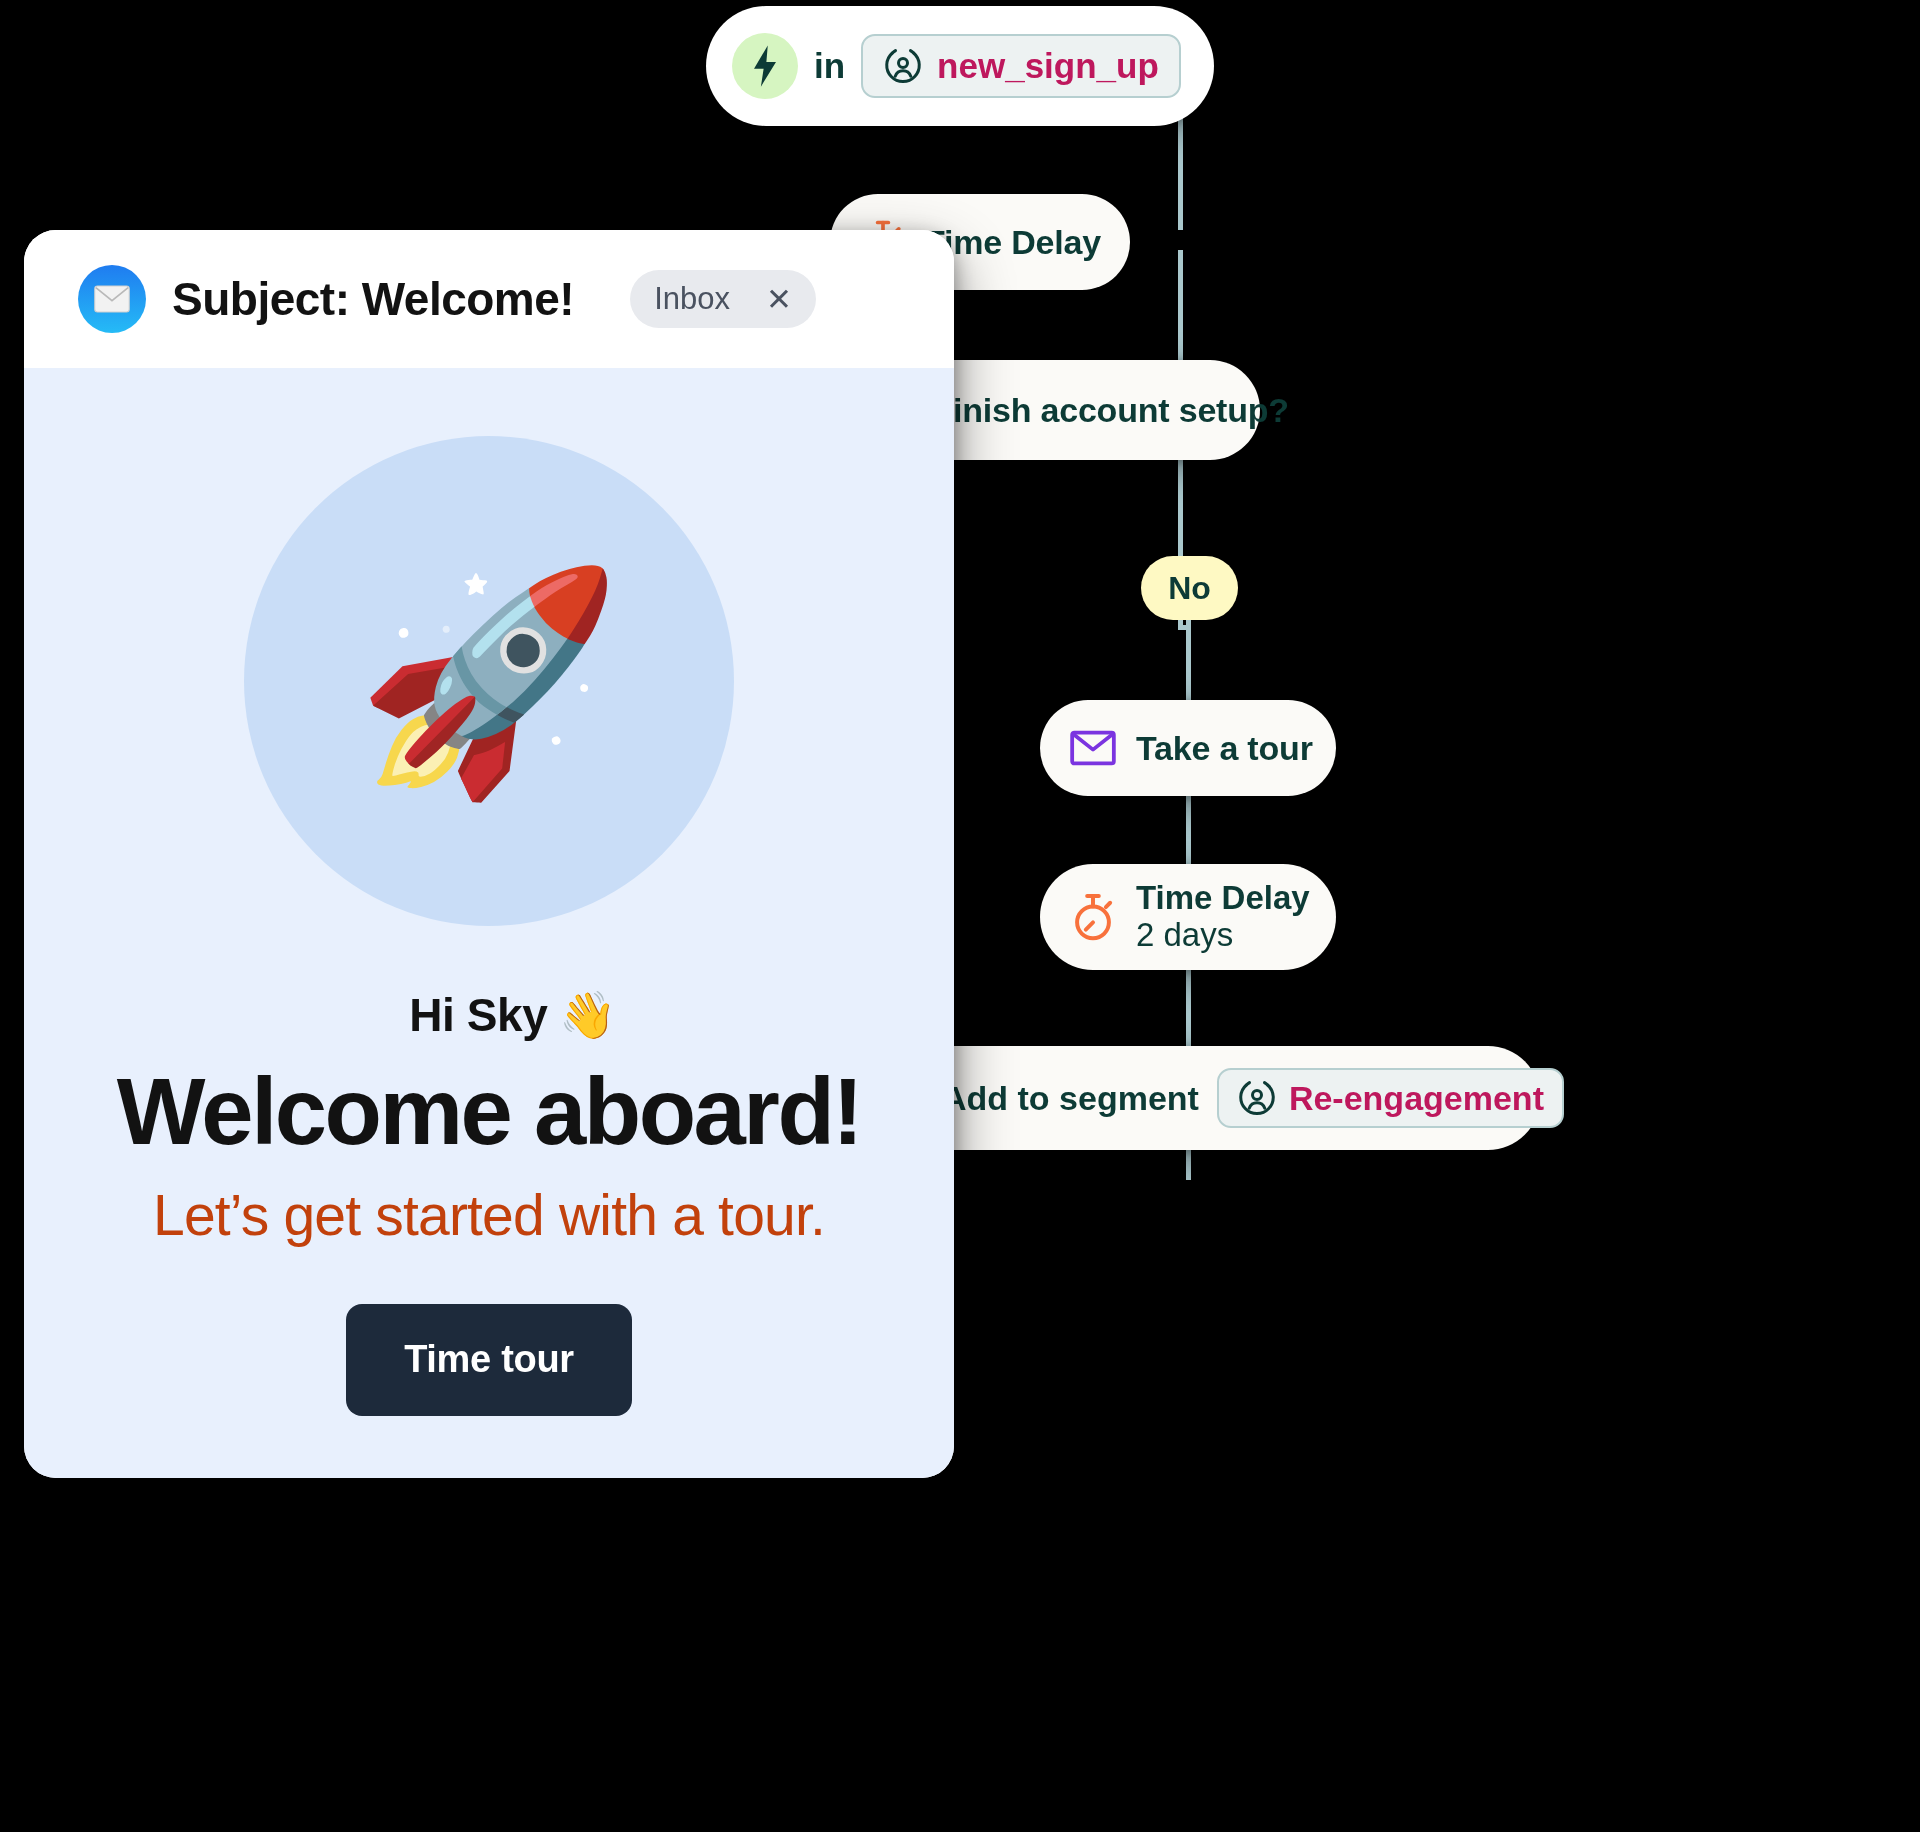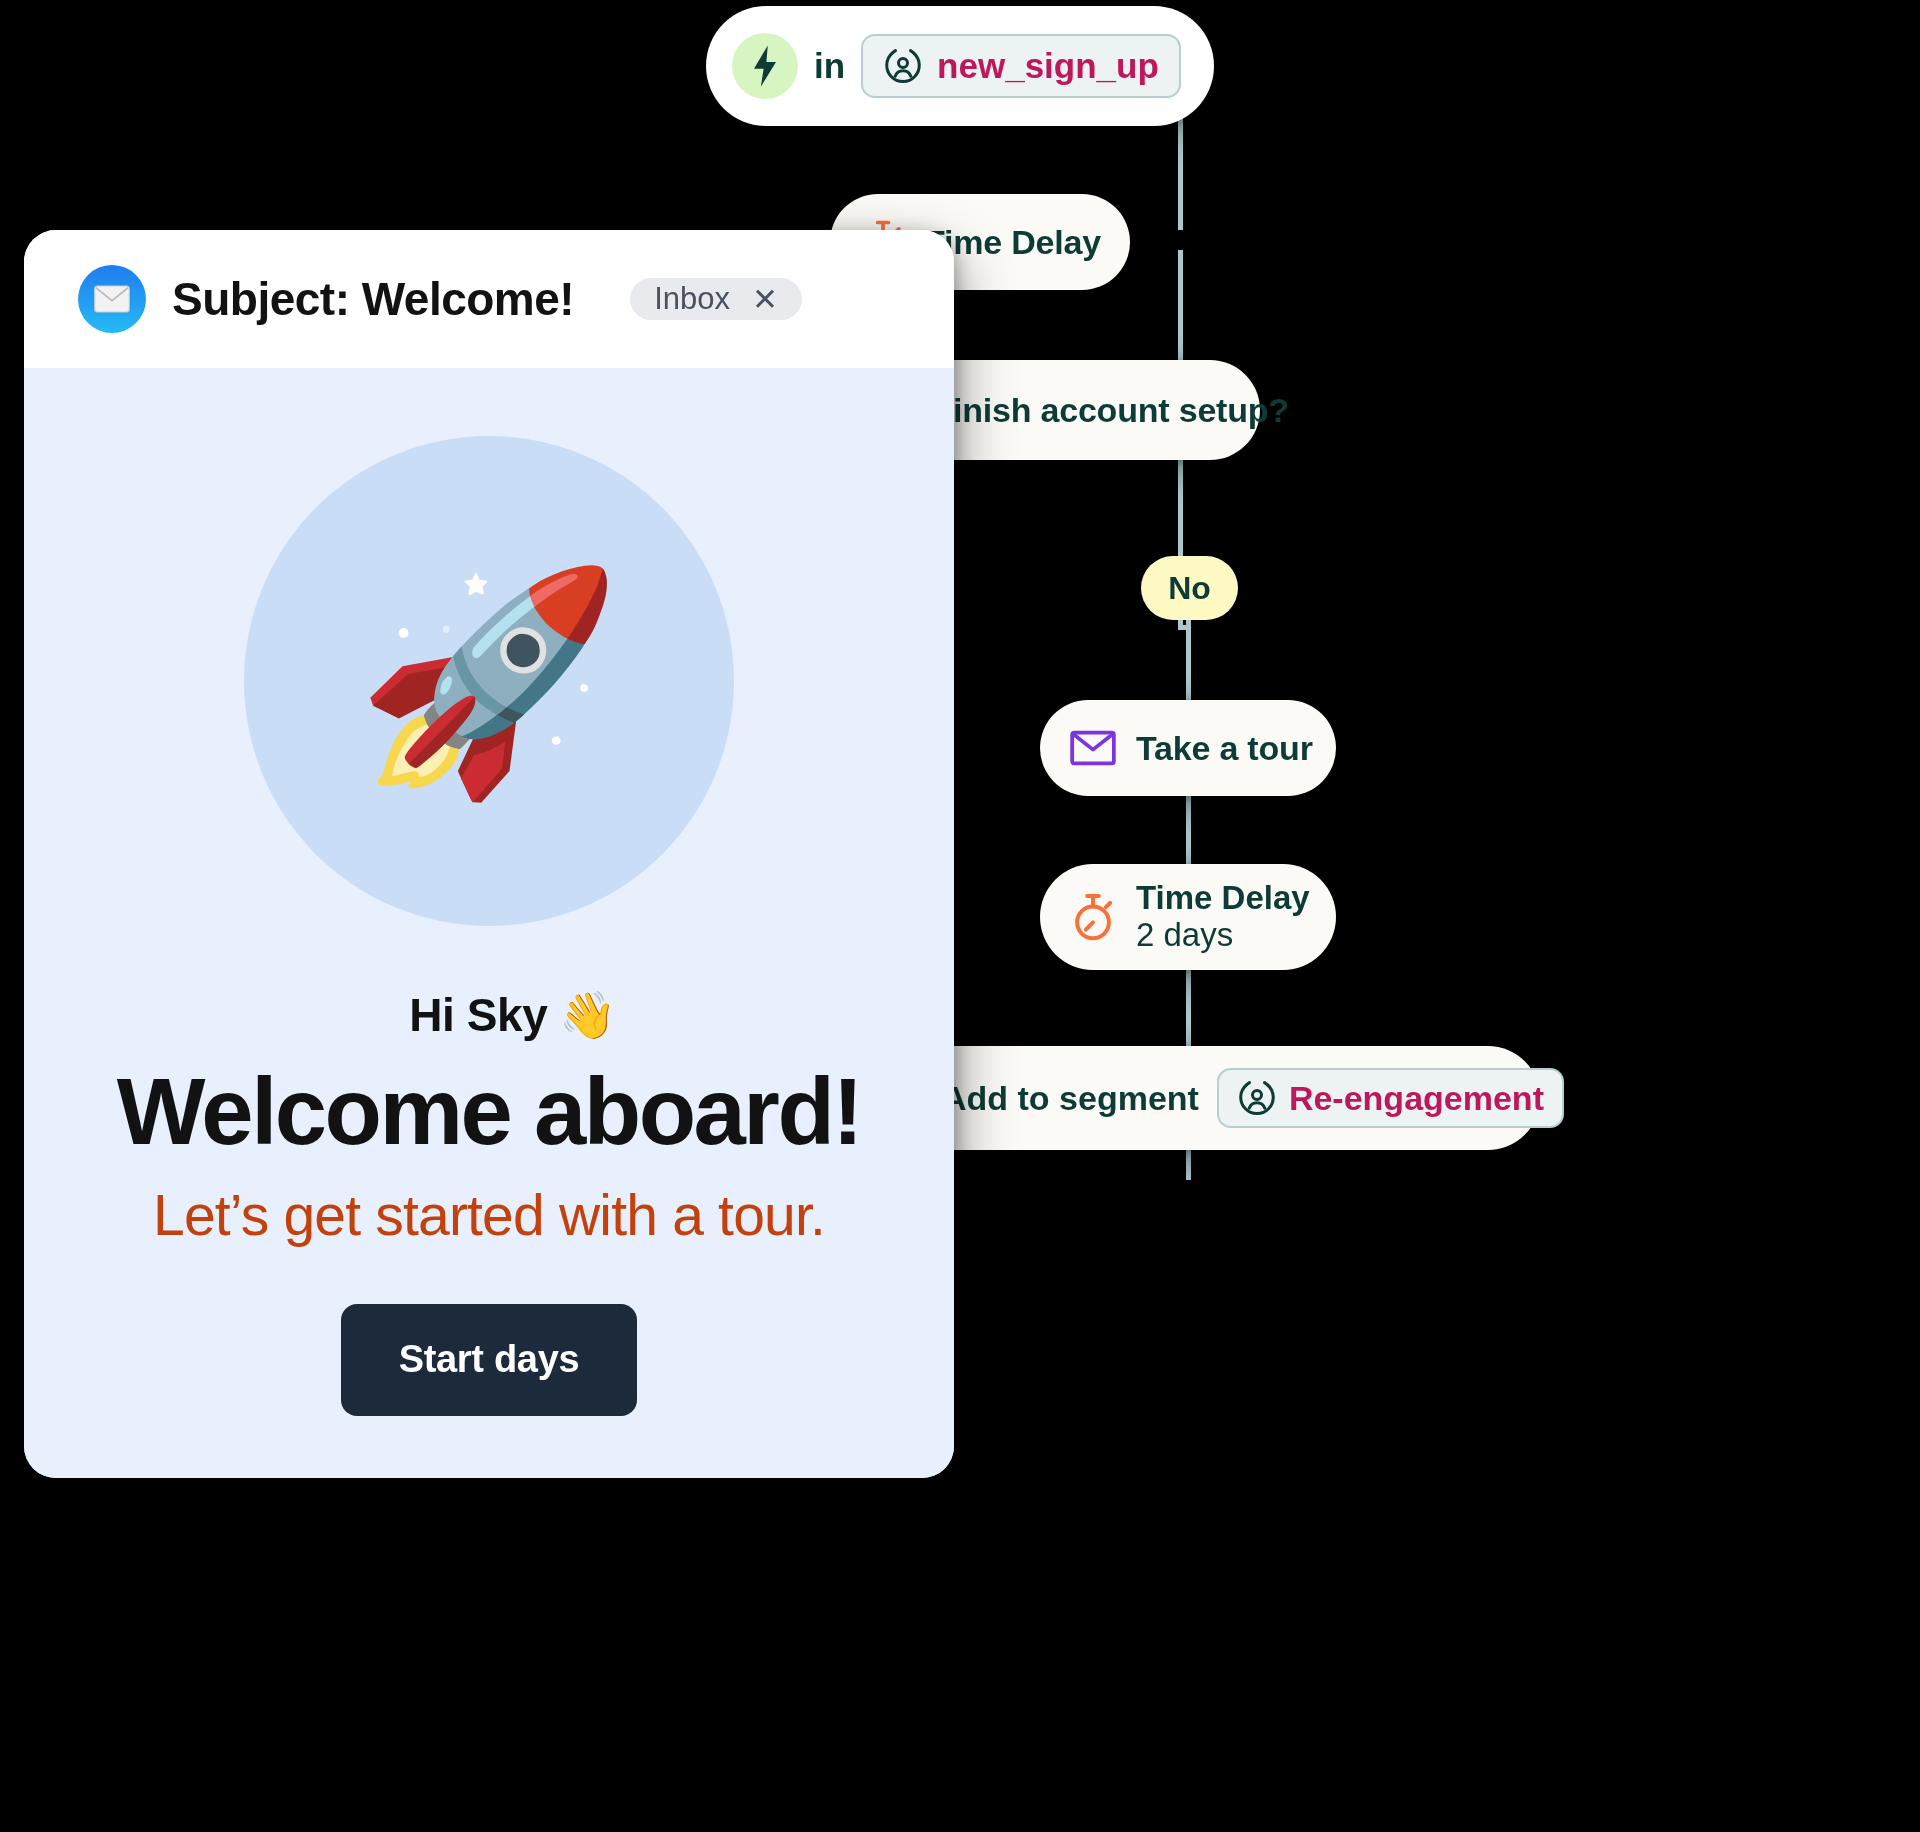"Inbox" #inbox-chip { gap: 22px -> 36px; height: 42px -> 58px }
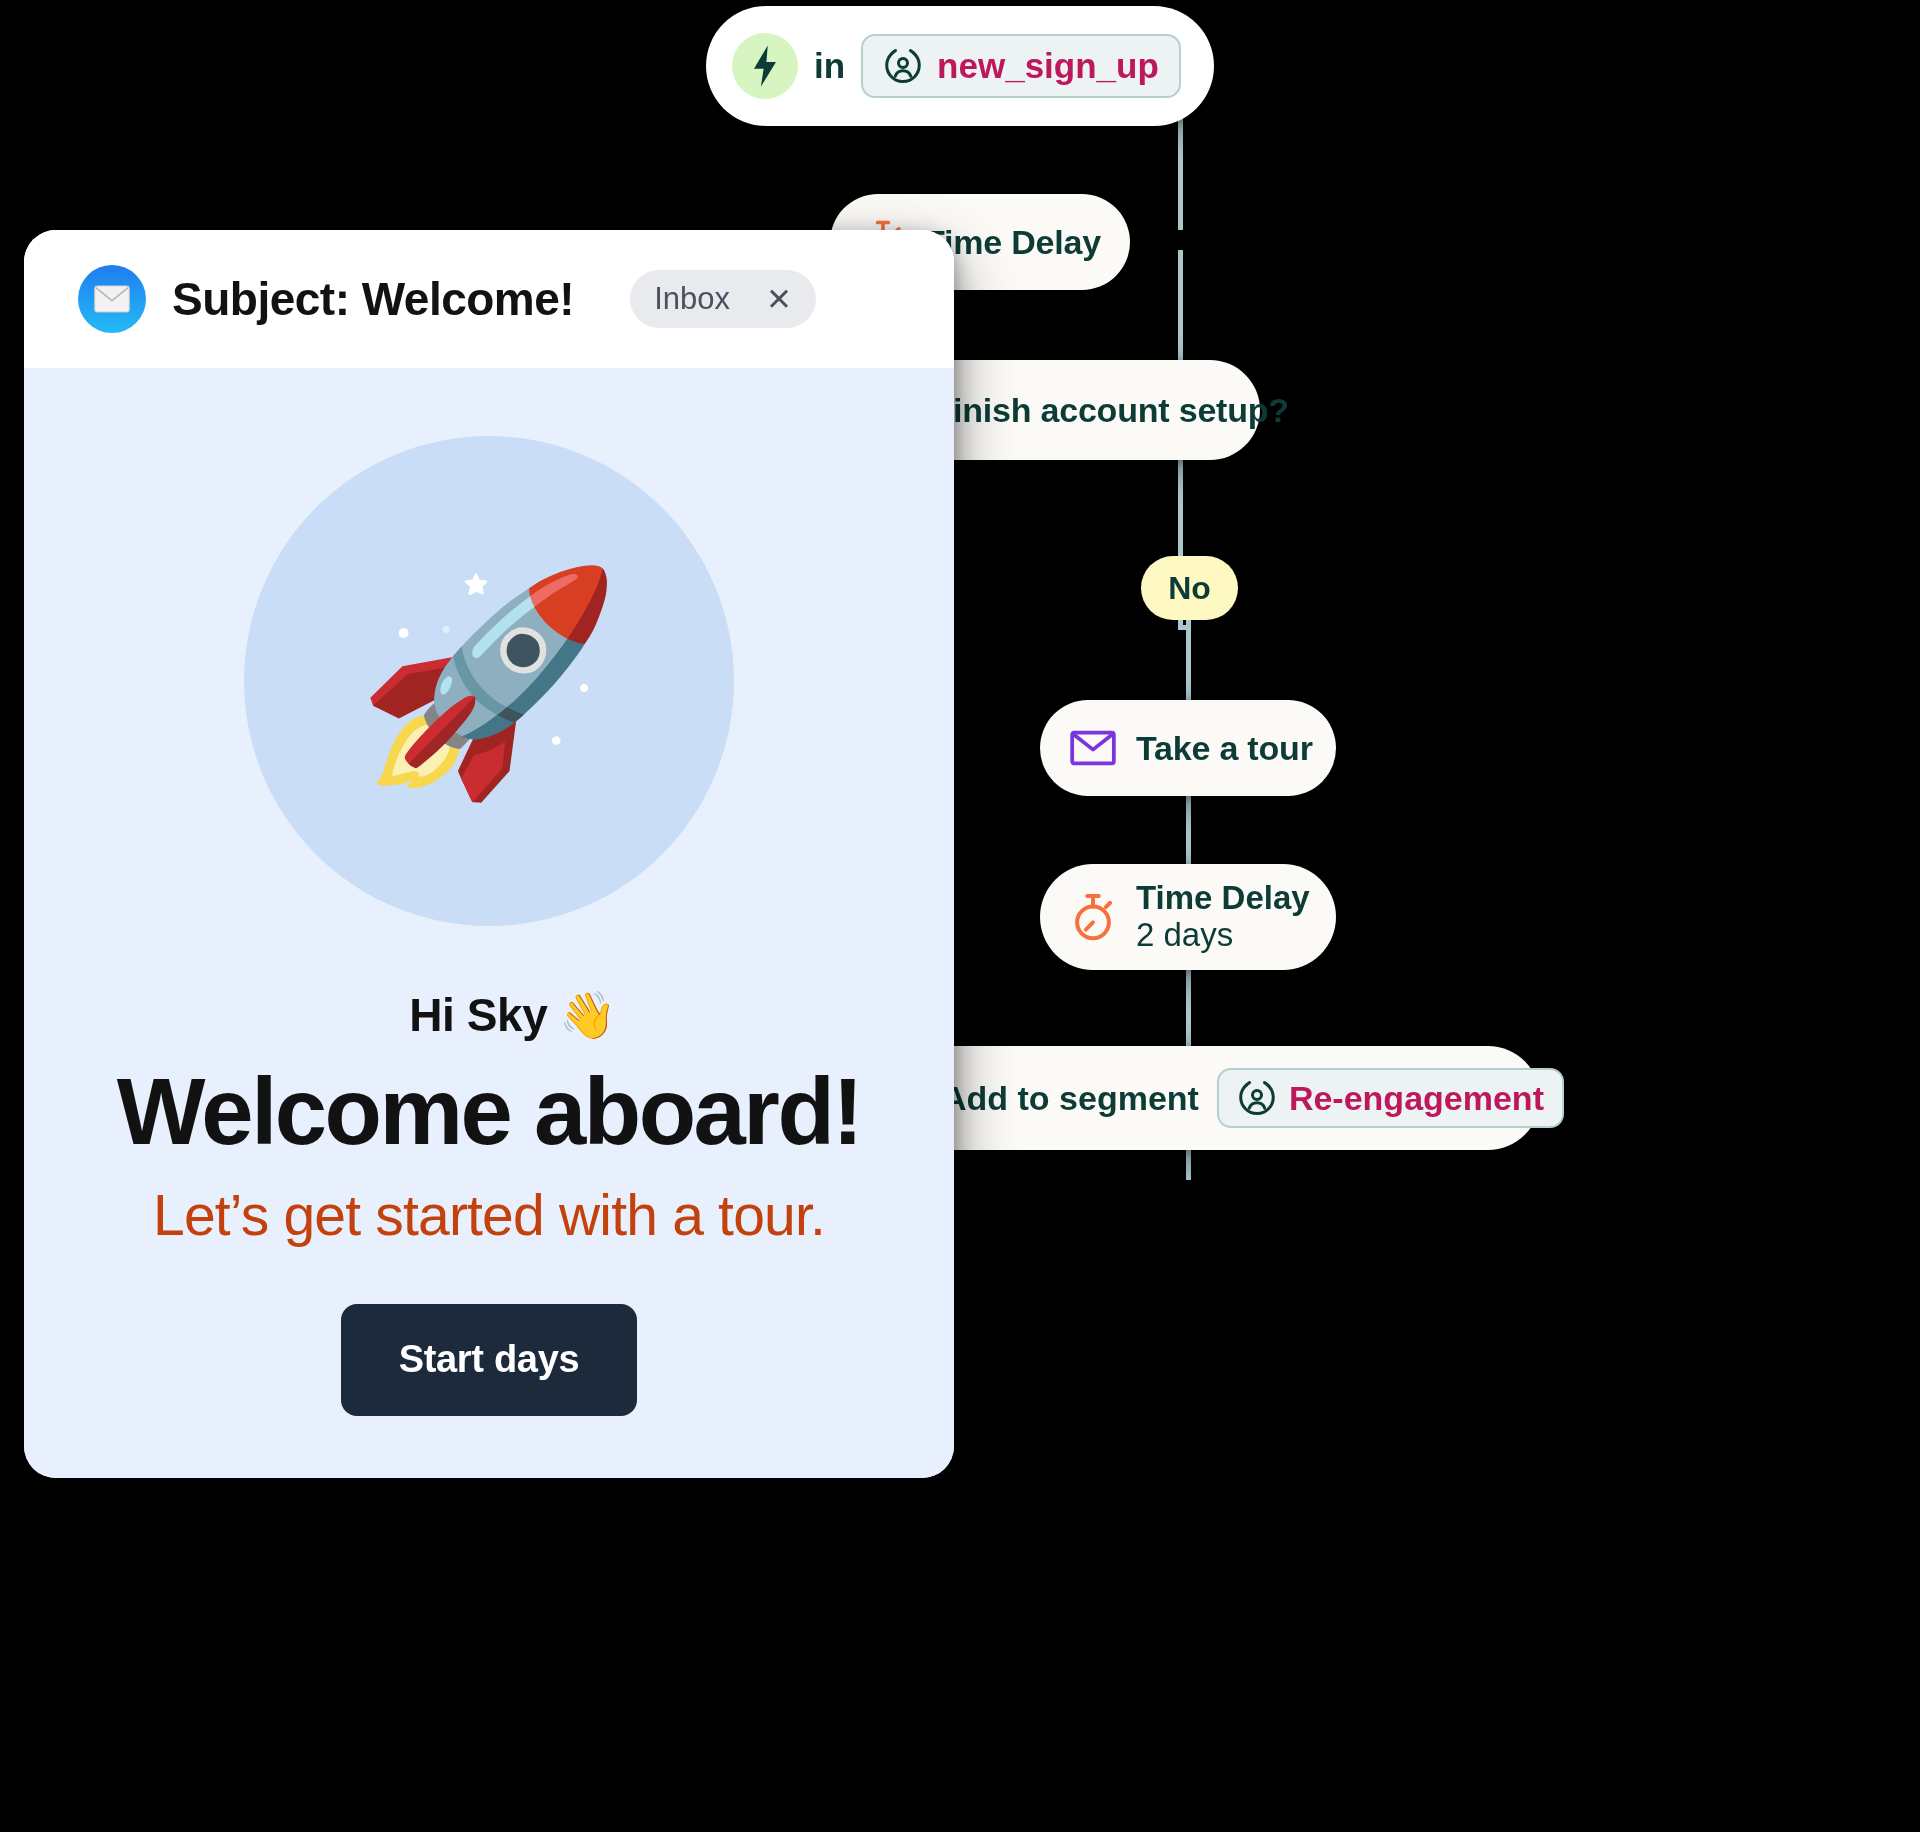"Start days" button { text: Start days -> Time tour }
